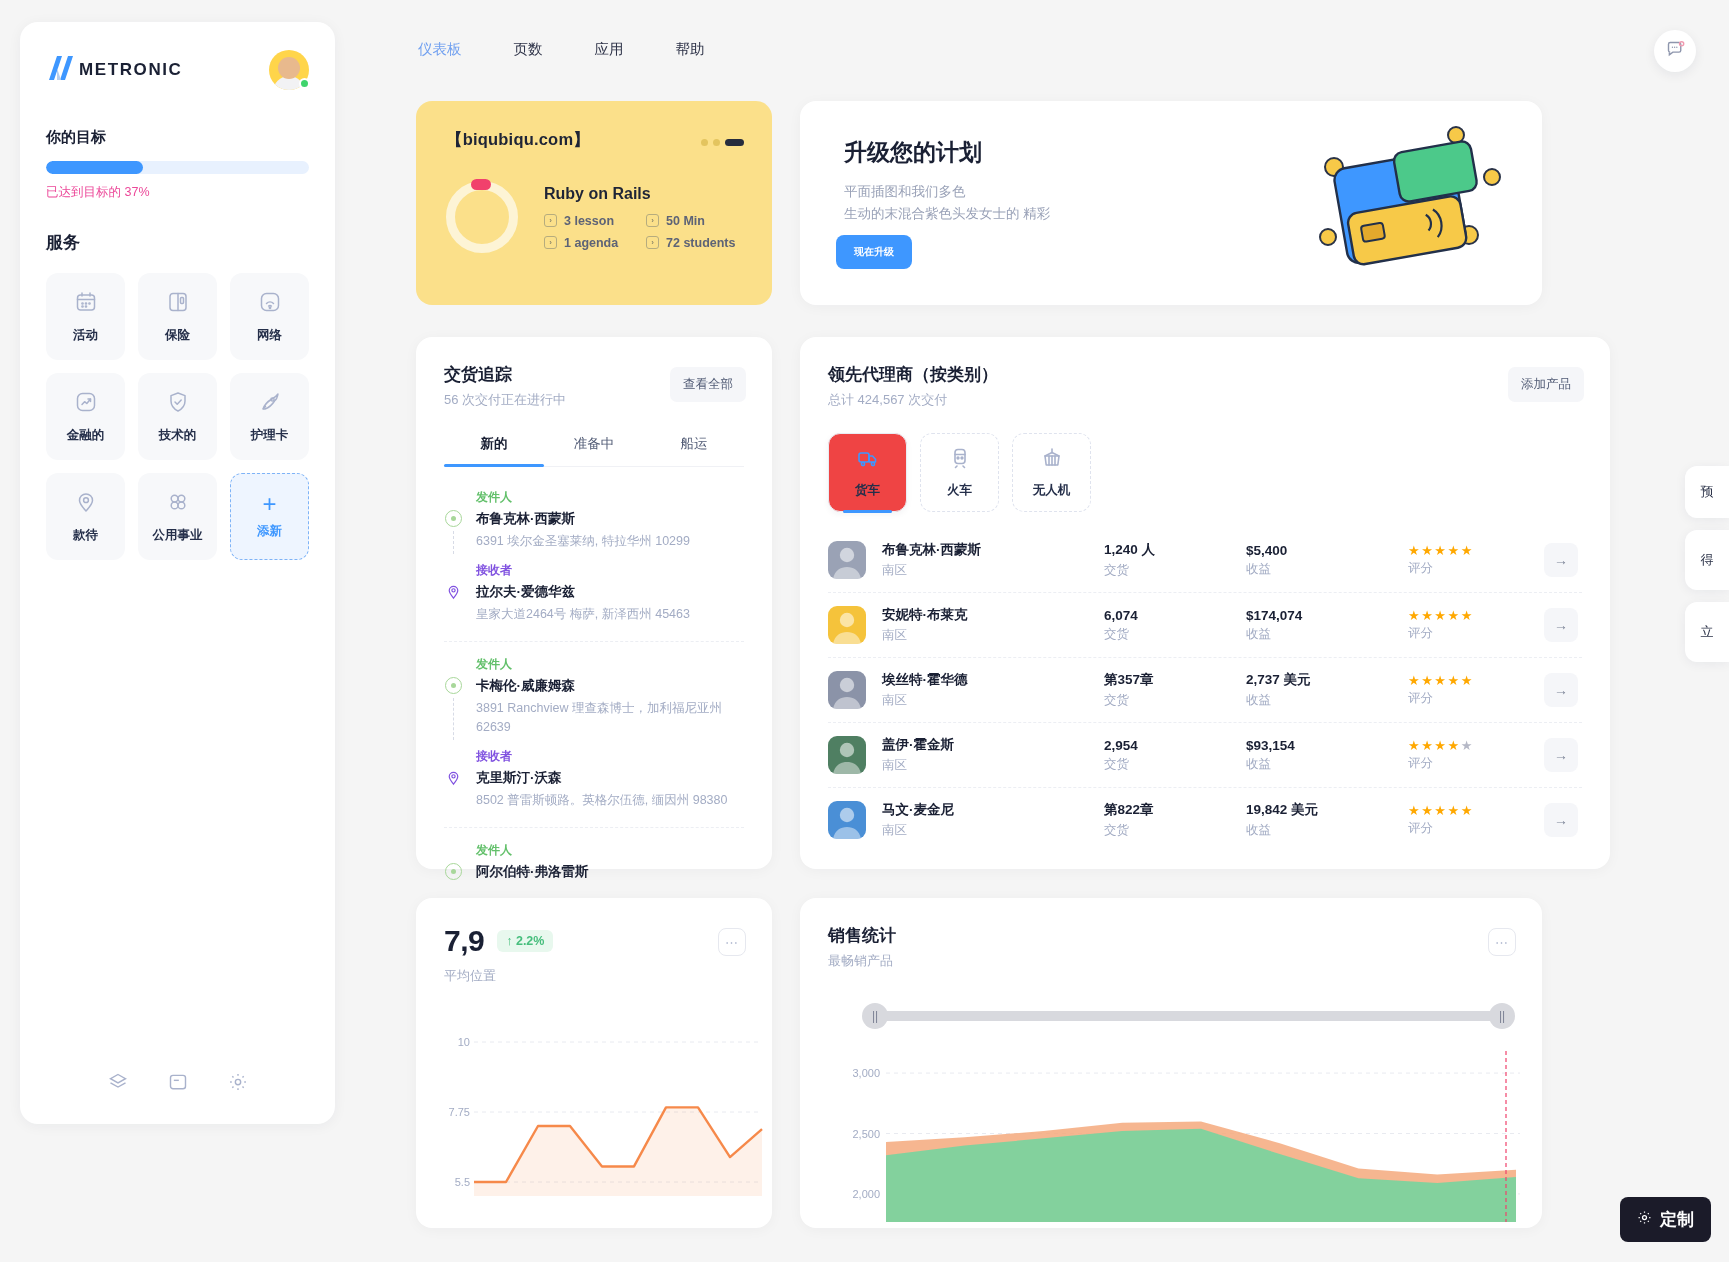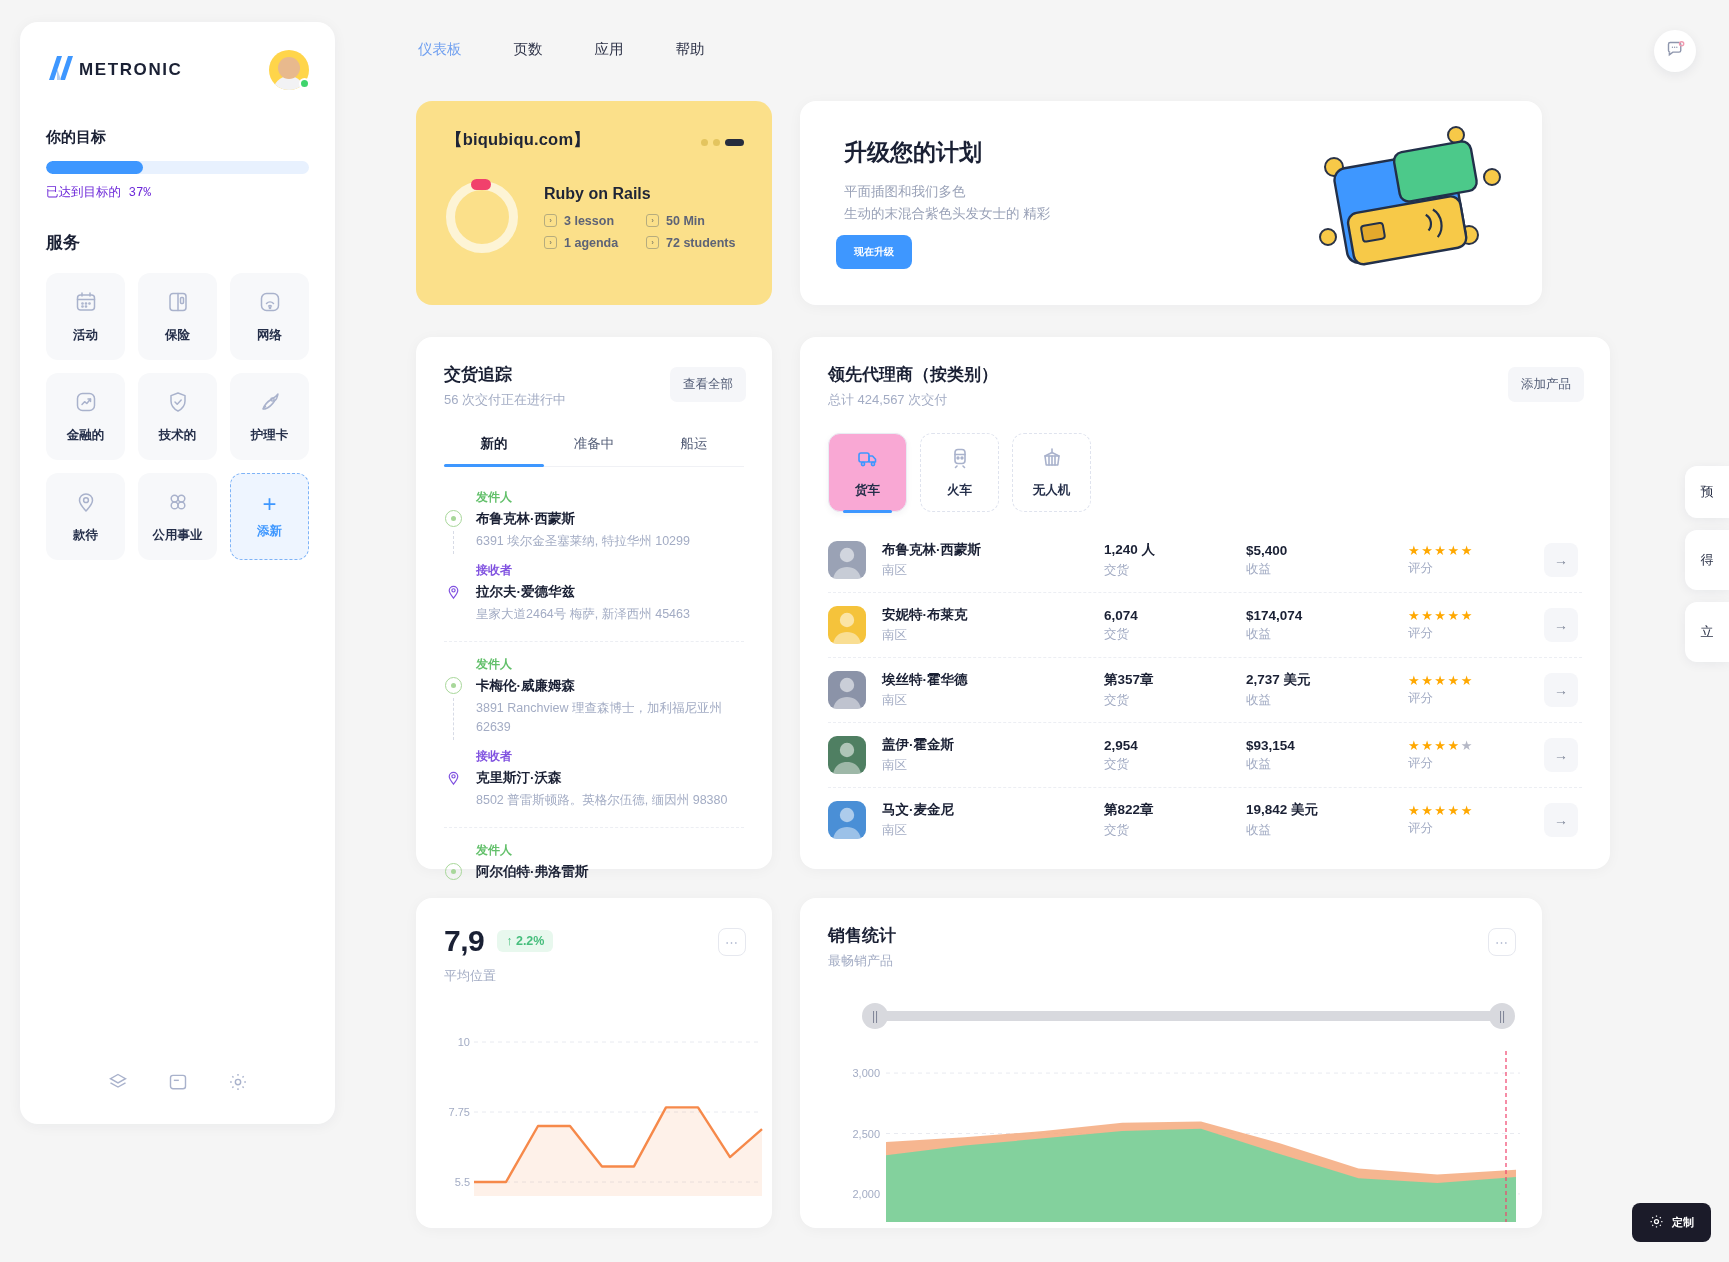"已达到目标的 37%" .goal-sub { color: #6d28d9 -> #ec4899; font-family: Liberation Mono, monospace -> none }
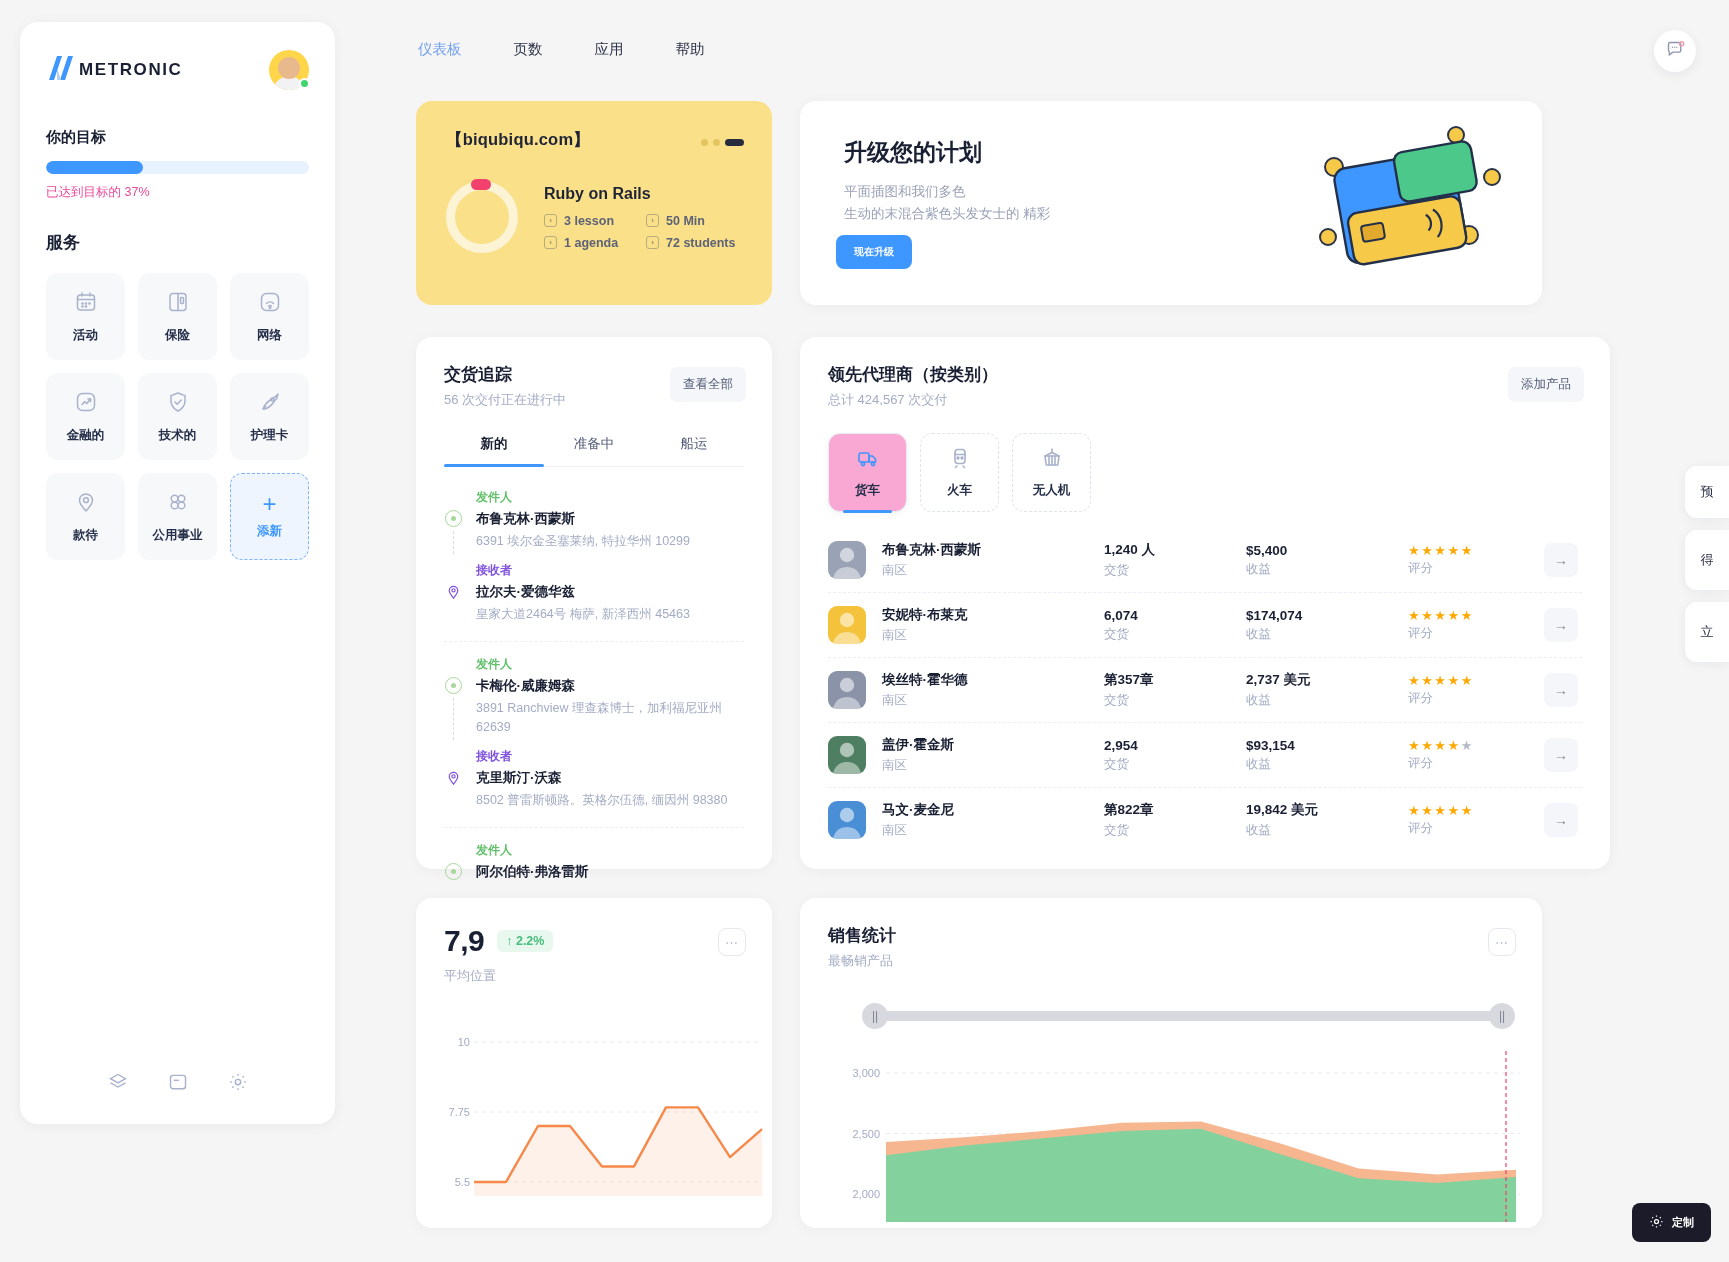"货车" .mode.active { background: #f9a8d4 -> #ef4444 }
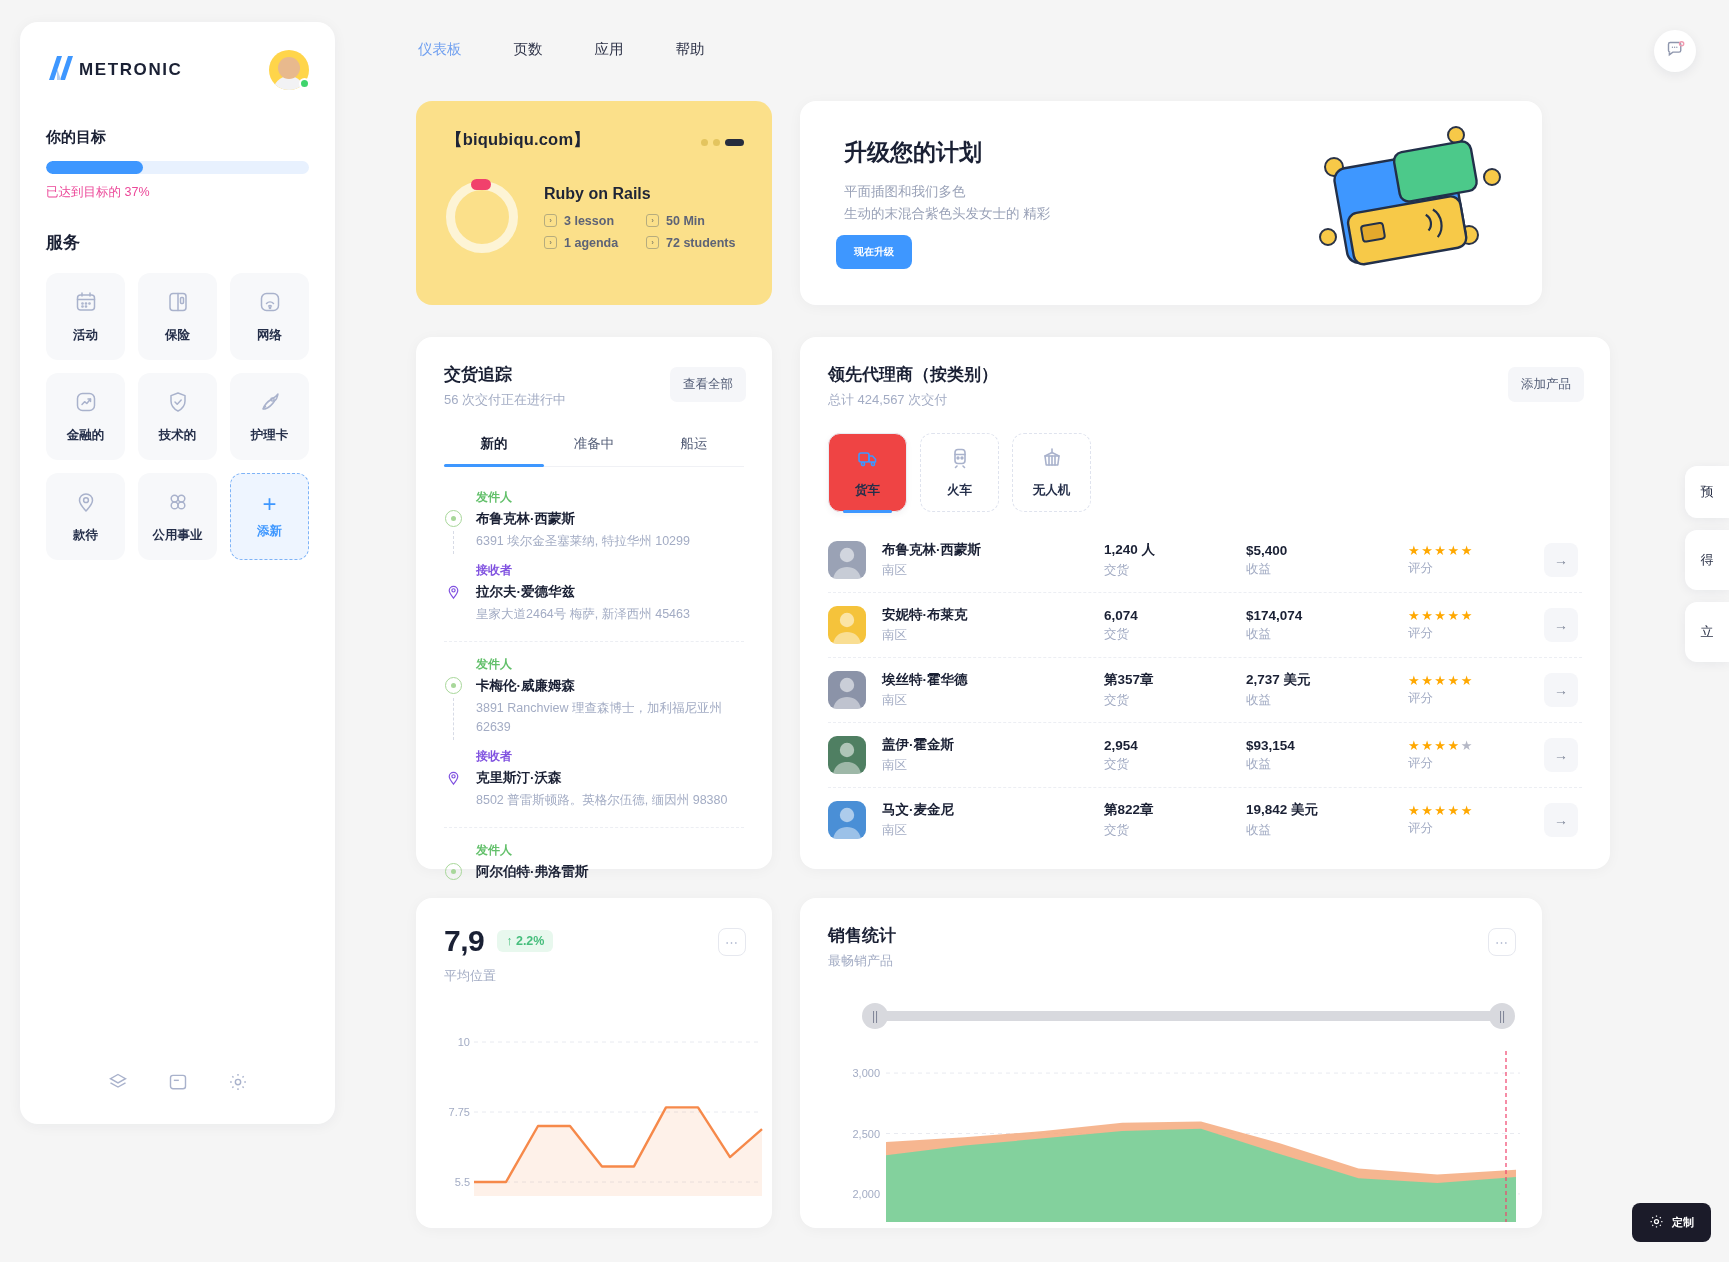"定制" .custom-btn { font-size: 11px -> 17px }
